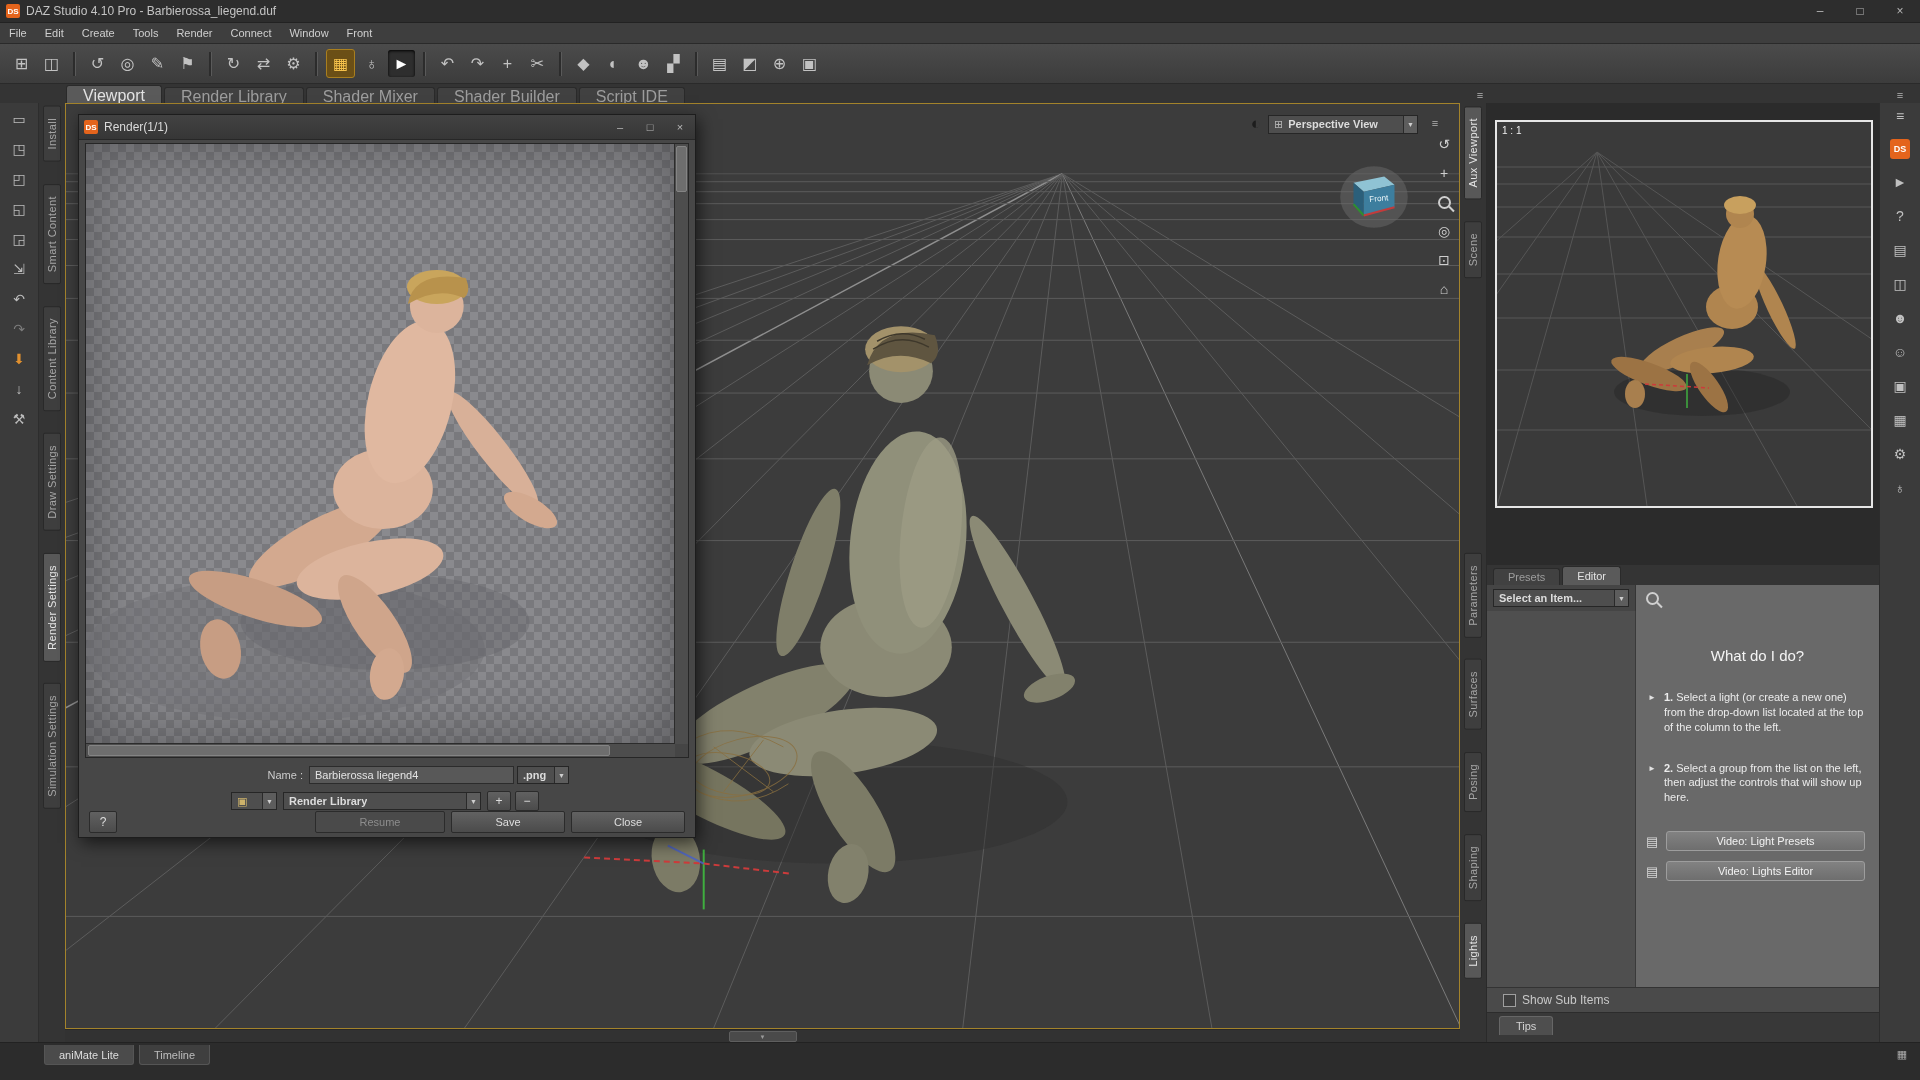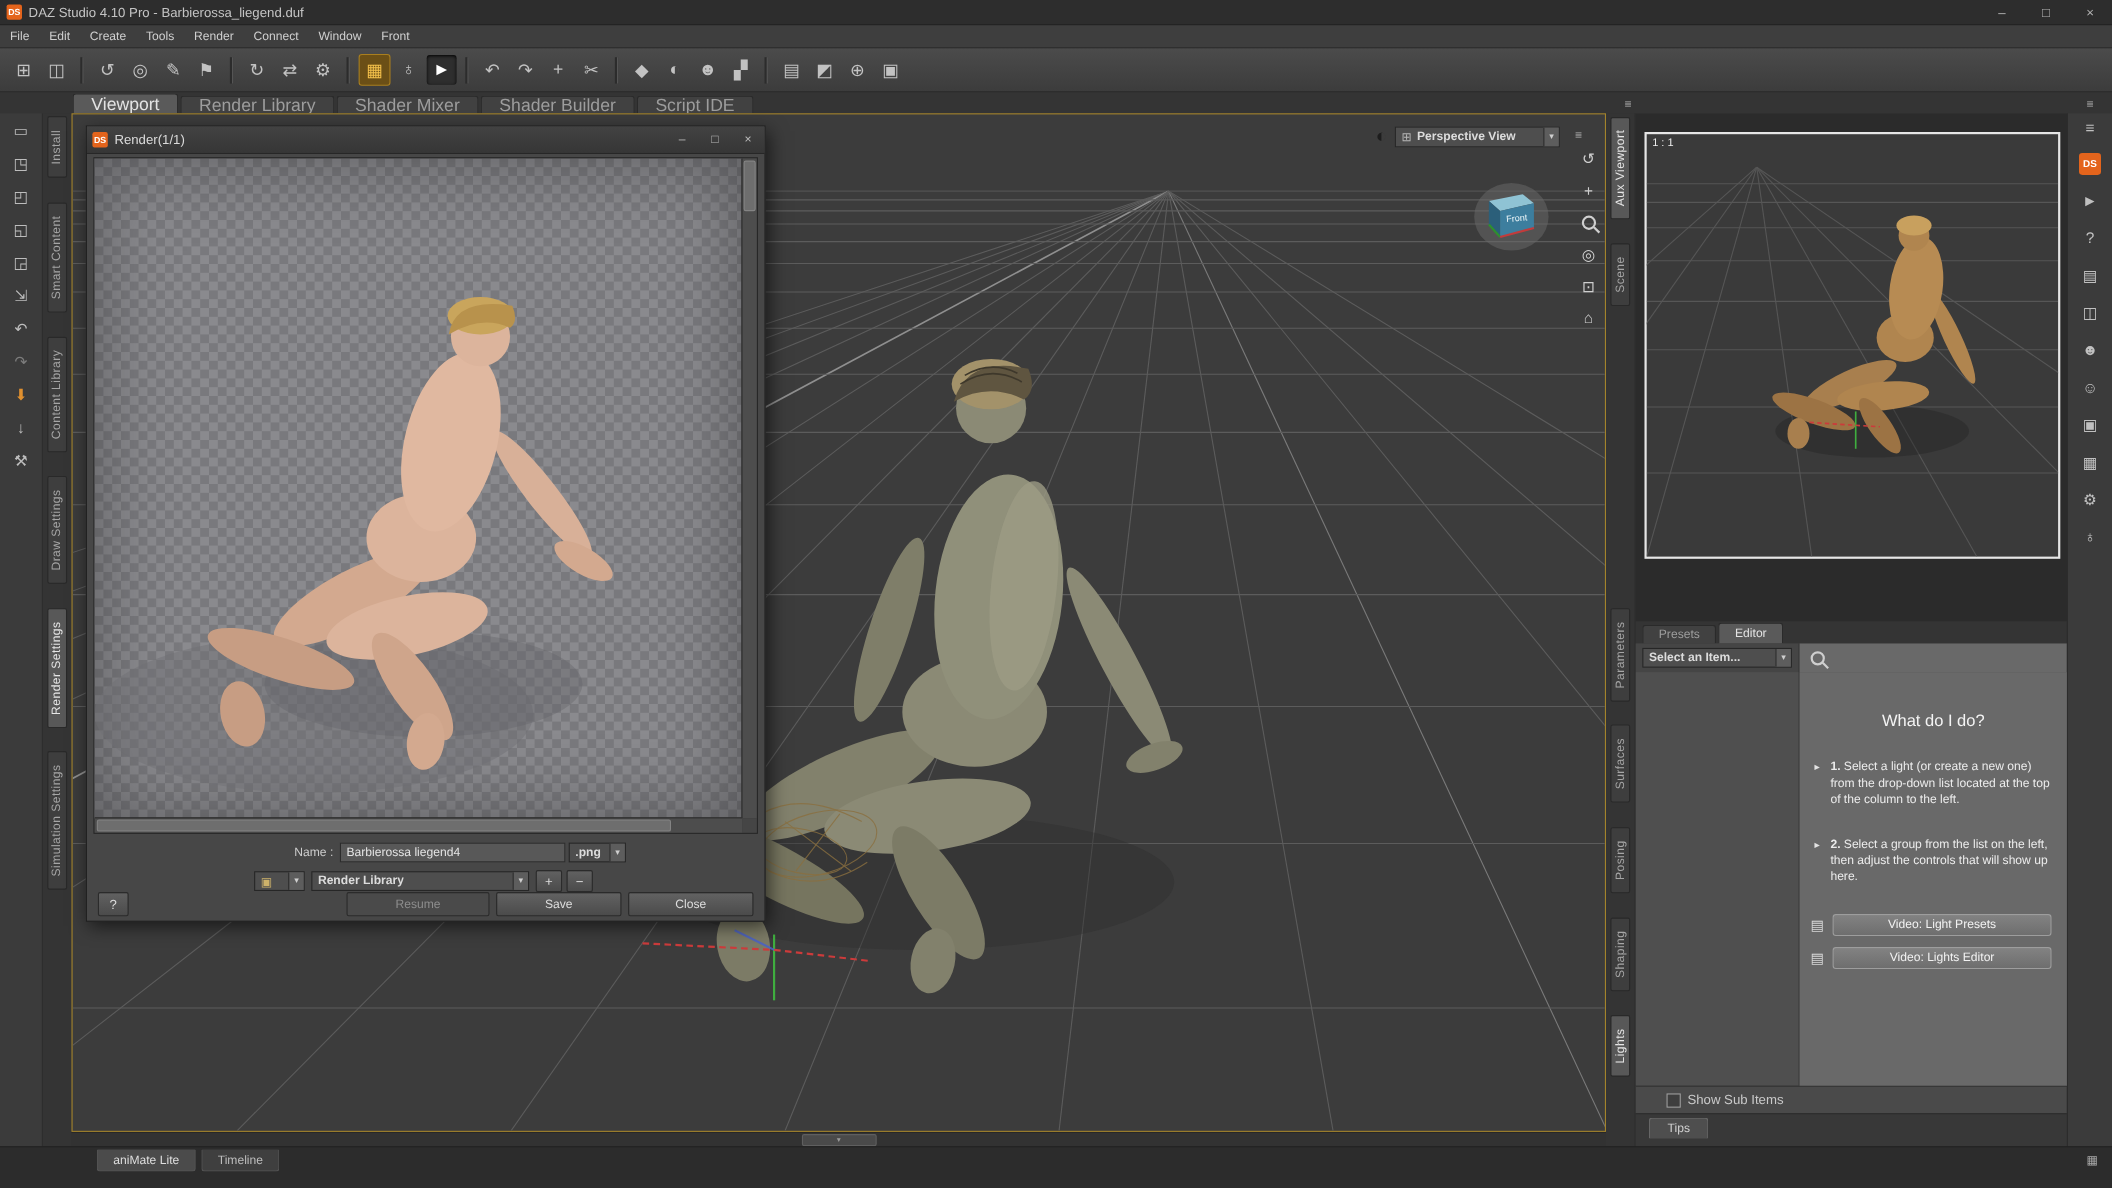"Show Sub Items" .subitems { padding-left: 28px -> 16px }
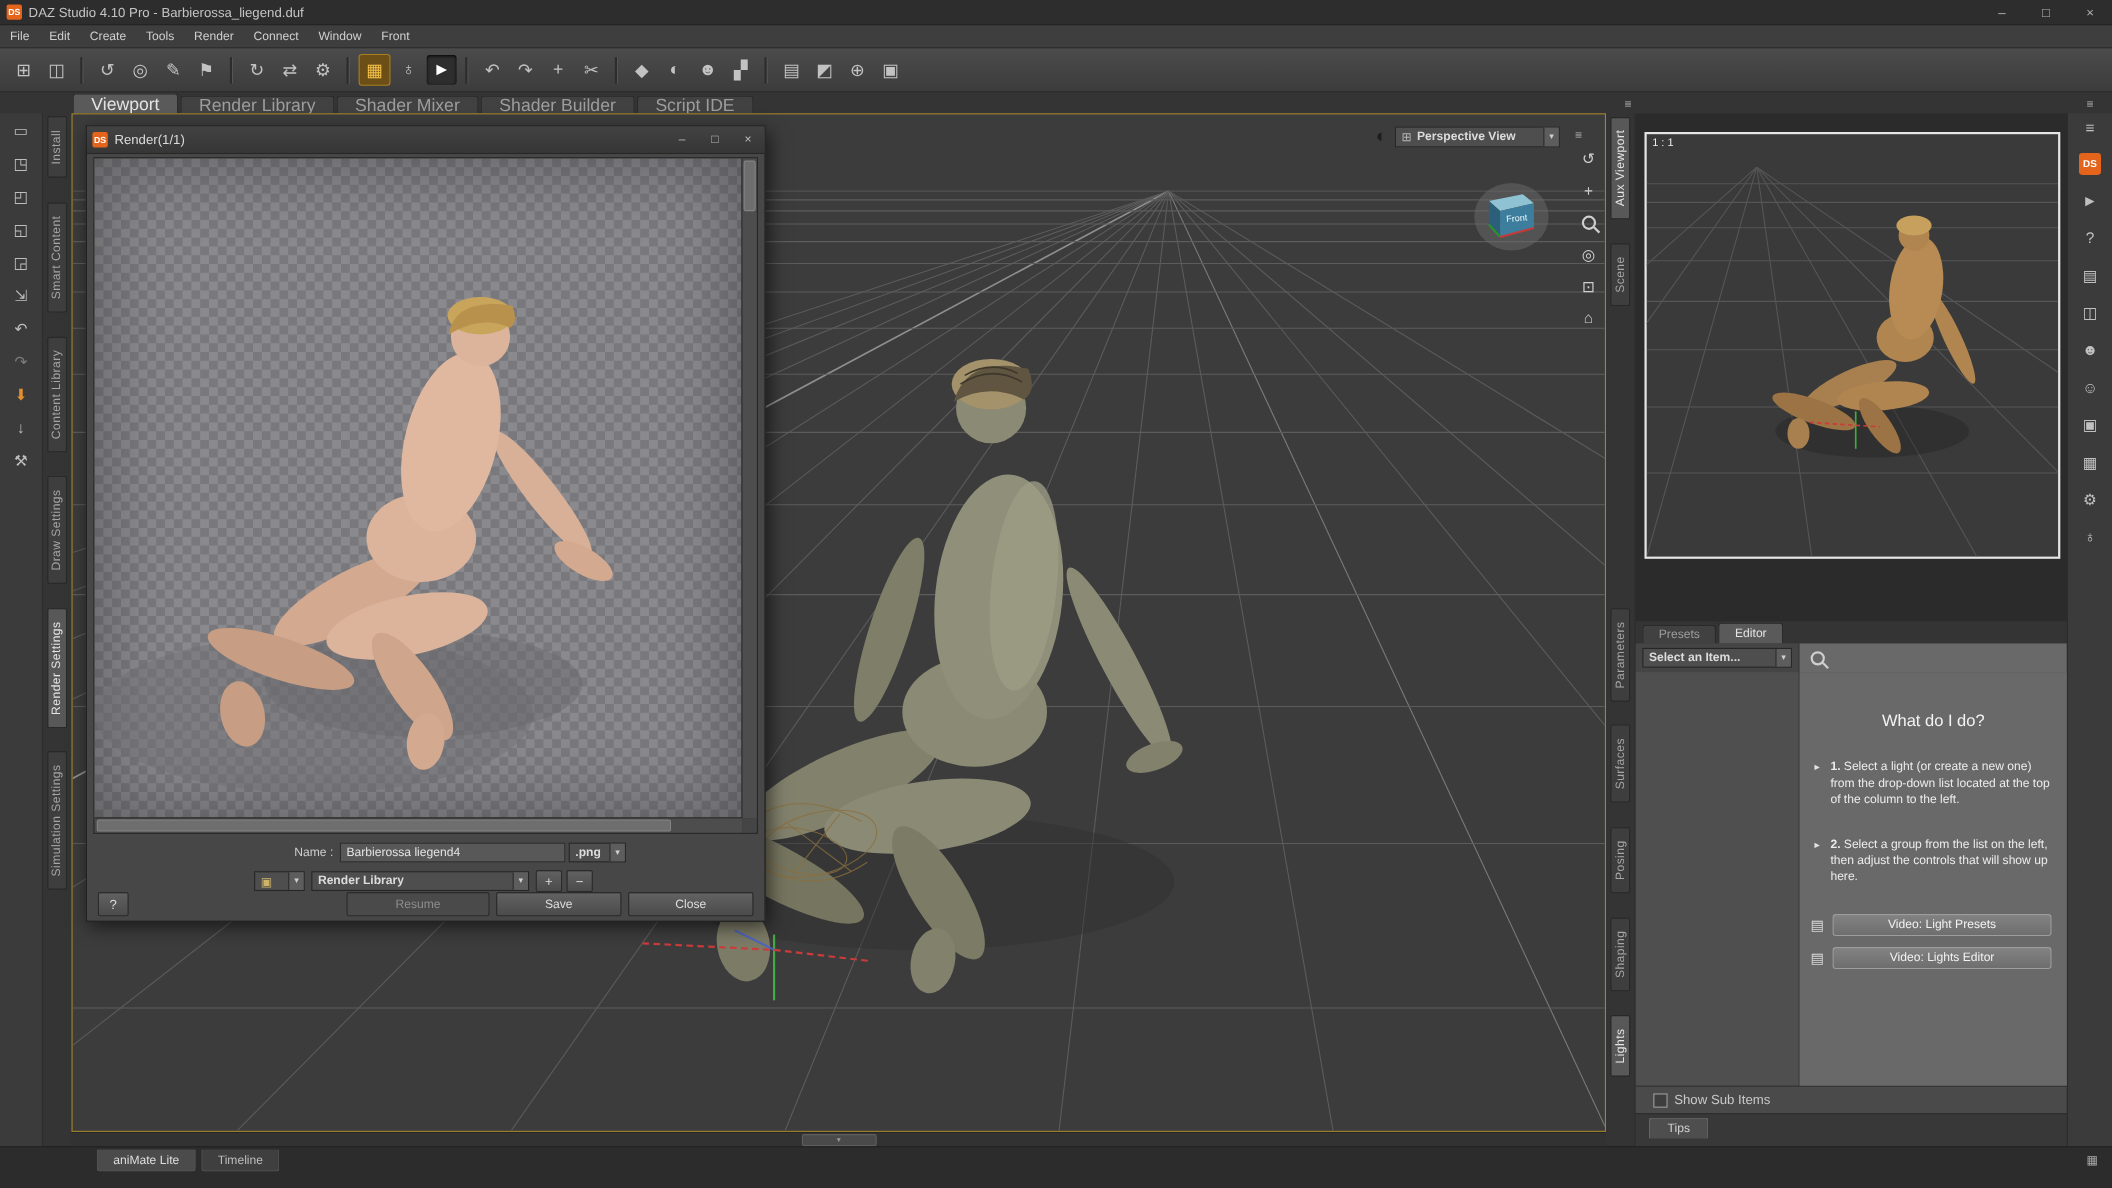"aniMate Lite" .bottombar { padding-left: 44px -> none }
